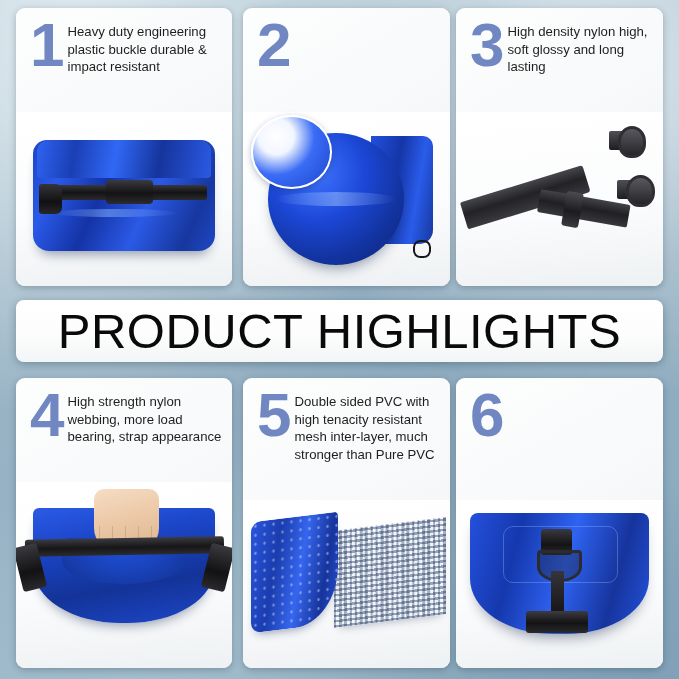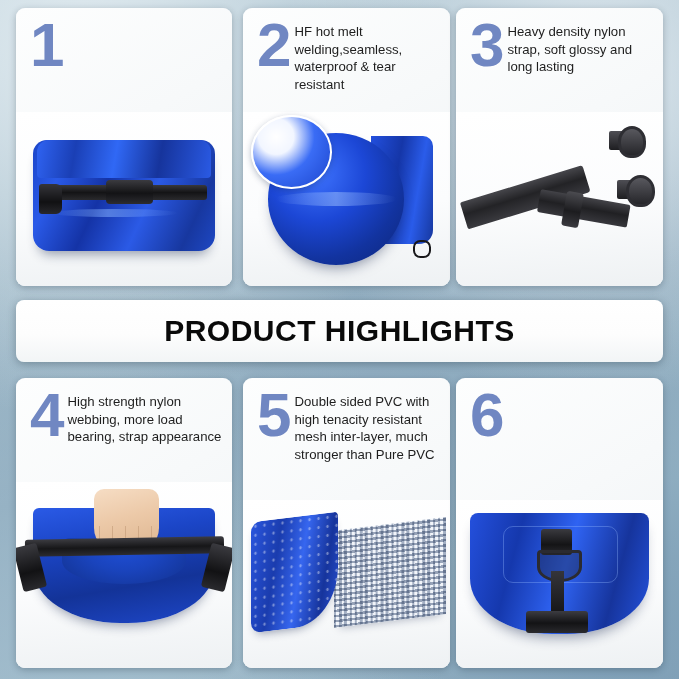"Heavy duty engineering plastic buckle" div.desc { html: none -> <div>Heavy duty engineering plastic buckle durable &amp; impact resistant</div> }
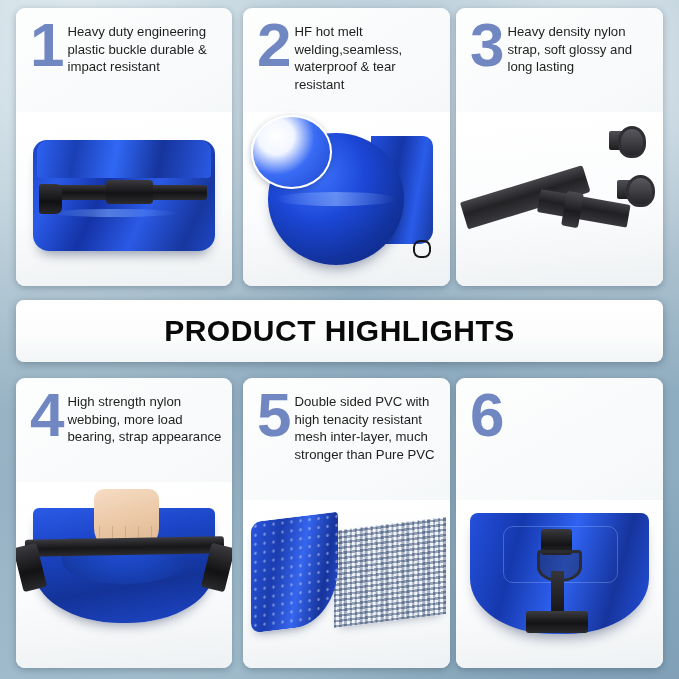"HF hot melt welding,seamless, waterproof" div.desc { html: <div>HF hot melt welding,seamless, waterproof &amp; tear resistant</div> -> none }
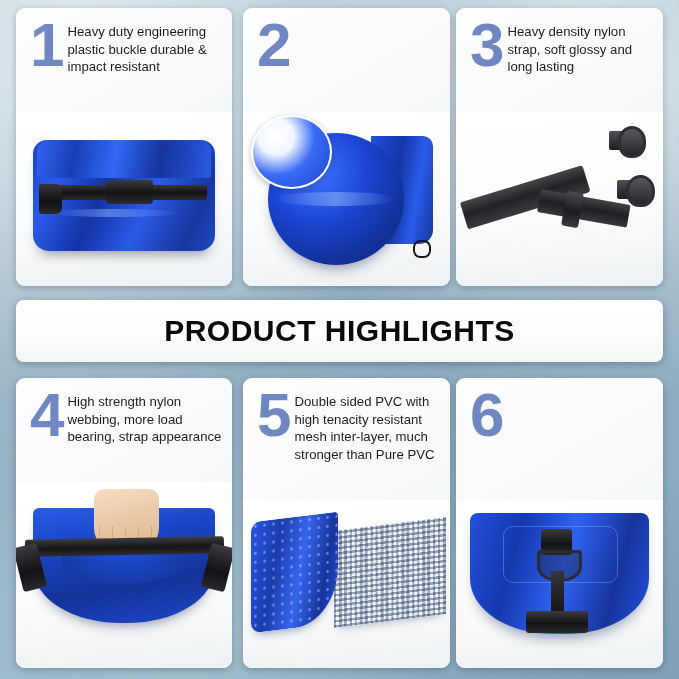"Heavy density nylon strap, soft" div.desc { text: Heavy density nylon strap -> High density nylon high }
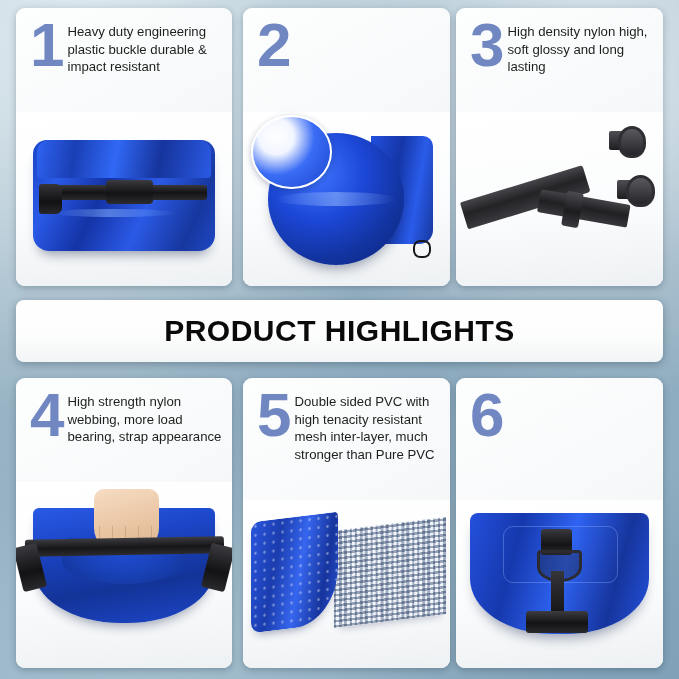"PRODUCT HIGHLIGHTS" .banner-title { font-size: 30px -> 49px; font-weight: bold -> normal }
